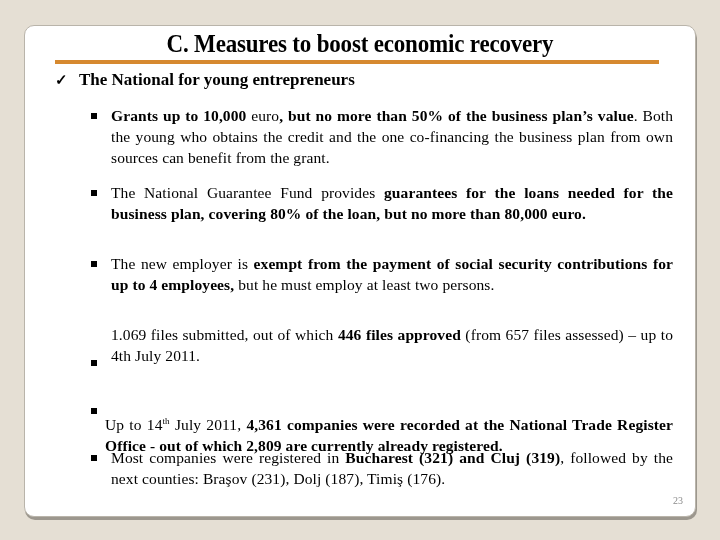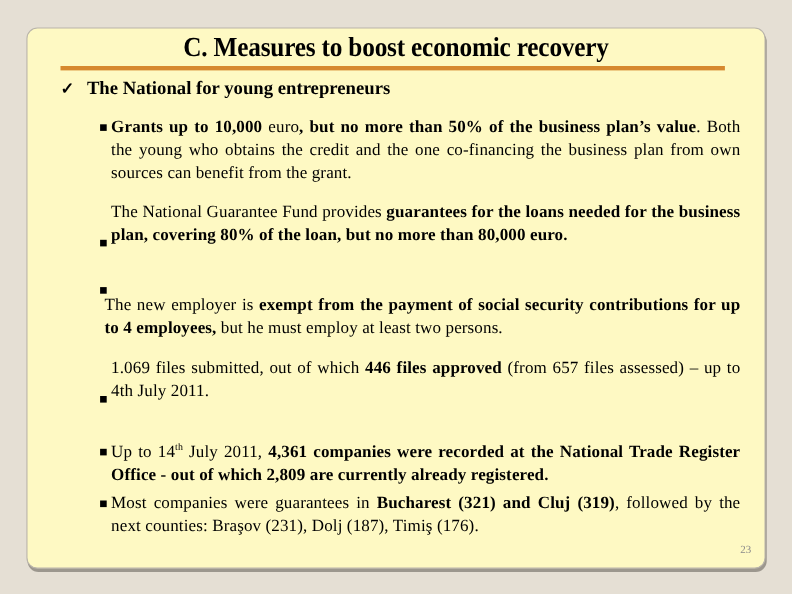"C. Measures to boost economic" .card { background: #fef9c3 -> #ffffff }
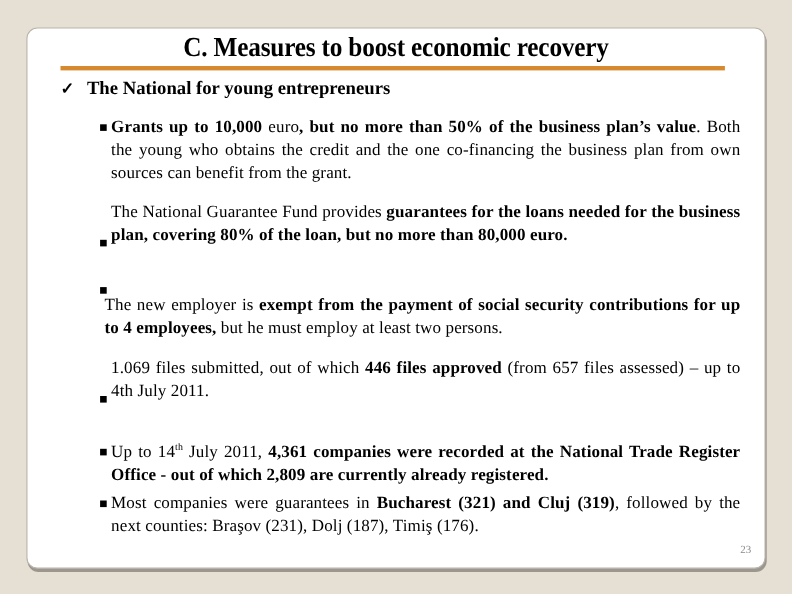"Grants up to 10,000 euro," .item .txt { margin-left: 4px -> 14px }
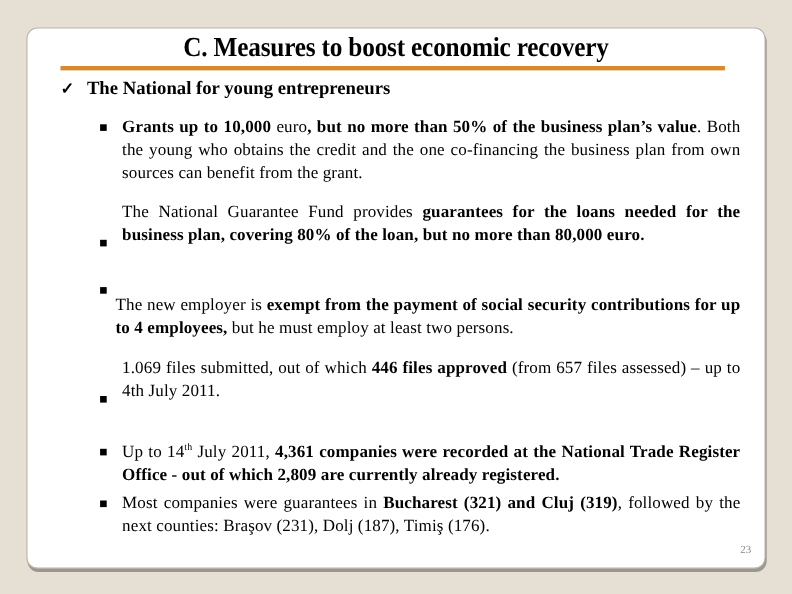"The National Guarantee Fund provides" div.item { align-items: flex-end -> none }
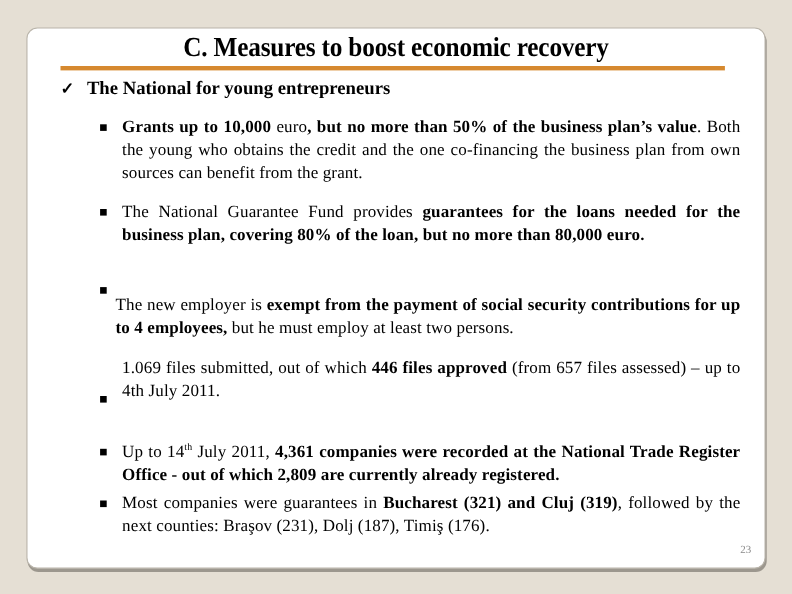"The new employer is exempt" div.item { flex-direction: column -> none }
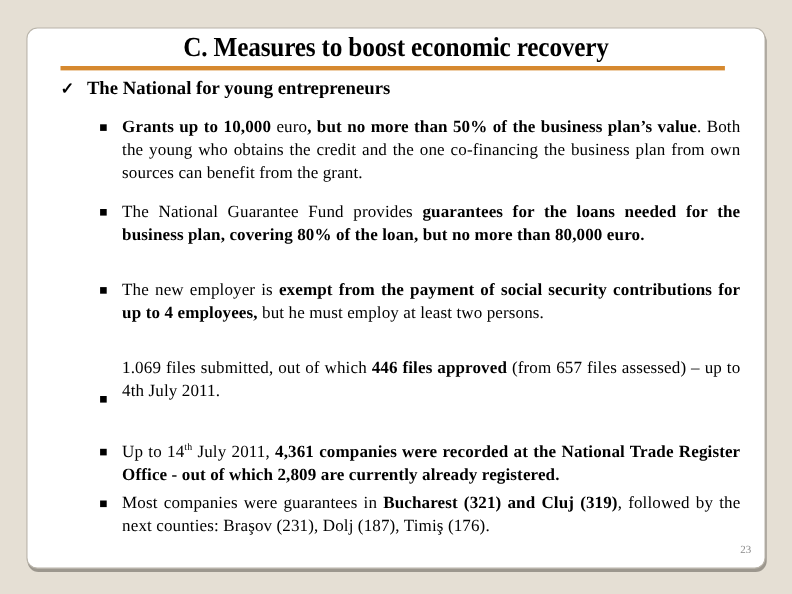"Up to 14th July 2011," div.item { flex-direction: none -> column }
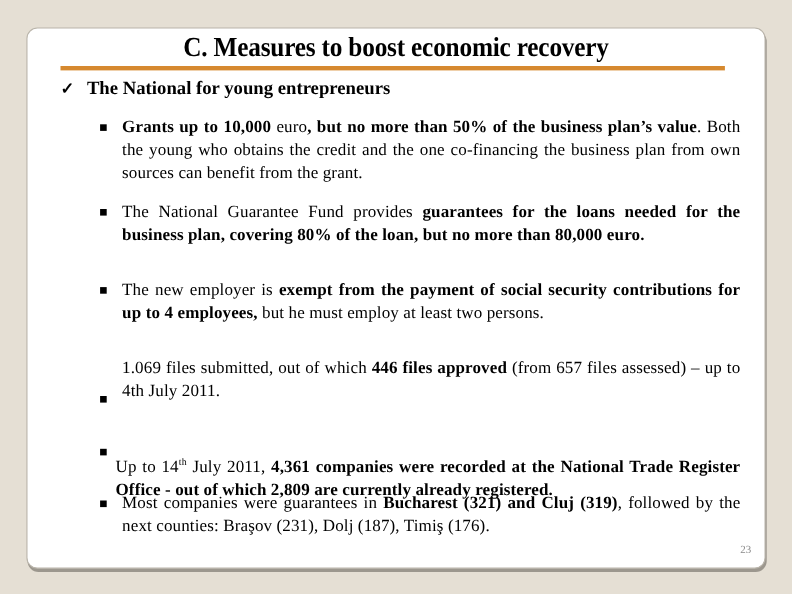"Most companies were guarantees in" span { text: guarantees -> registered }
